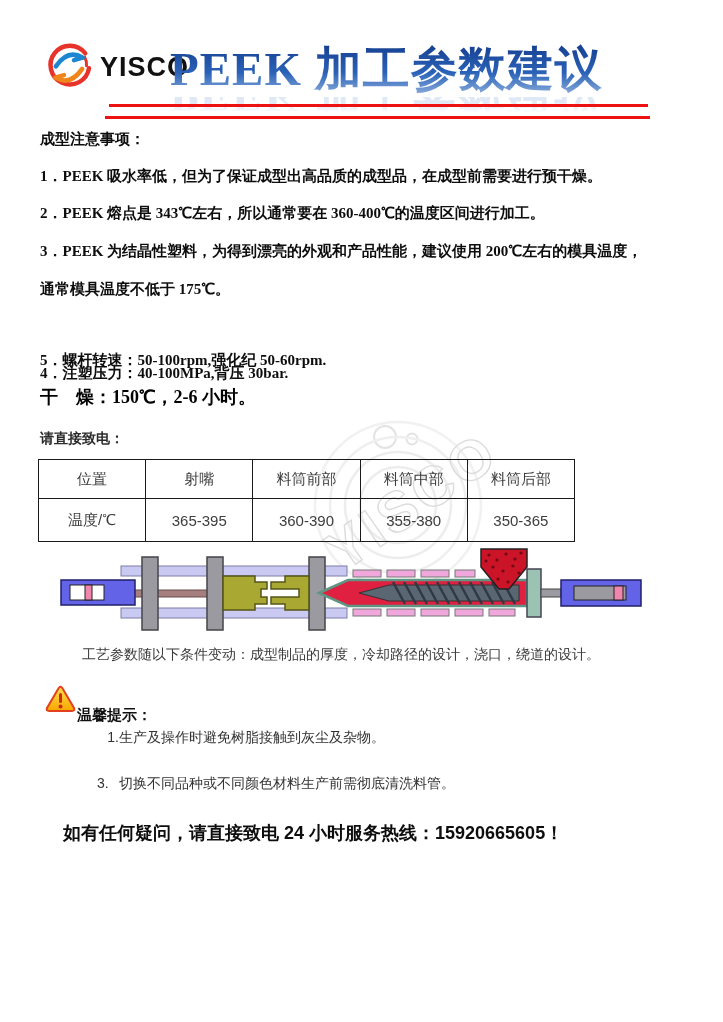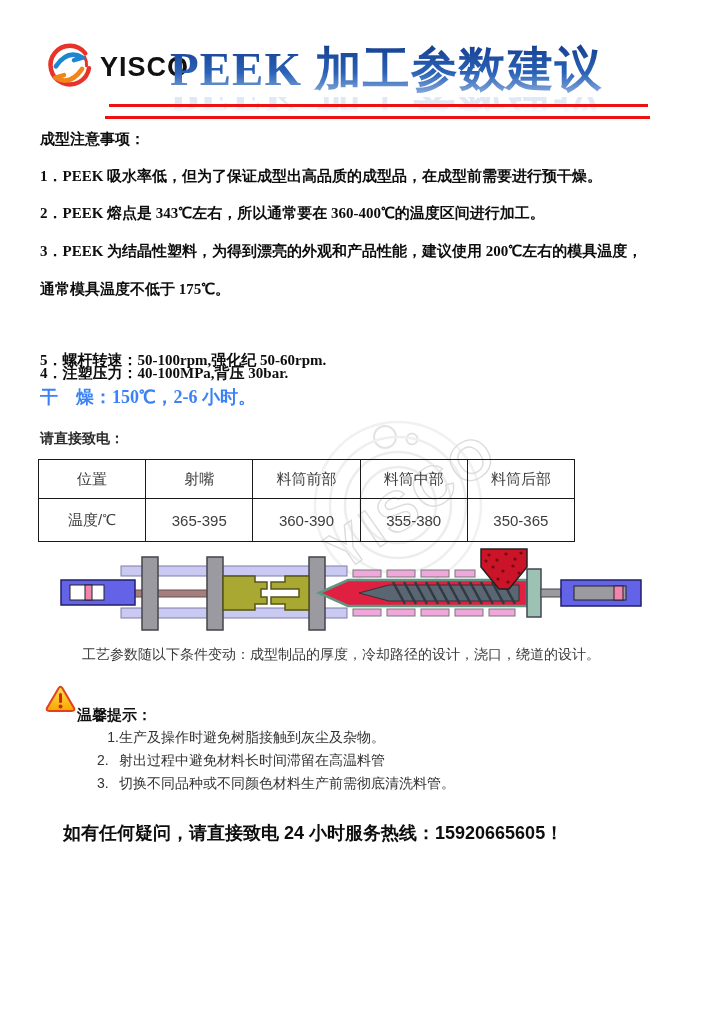"干 燥：150℃，2-6 小时。" .drying { color: #3b82f6 -> #000000 }
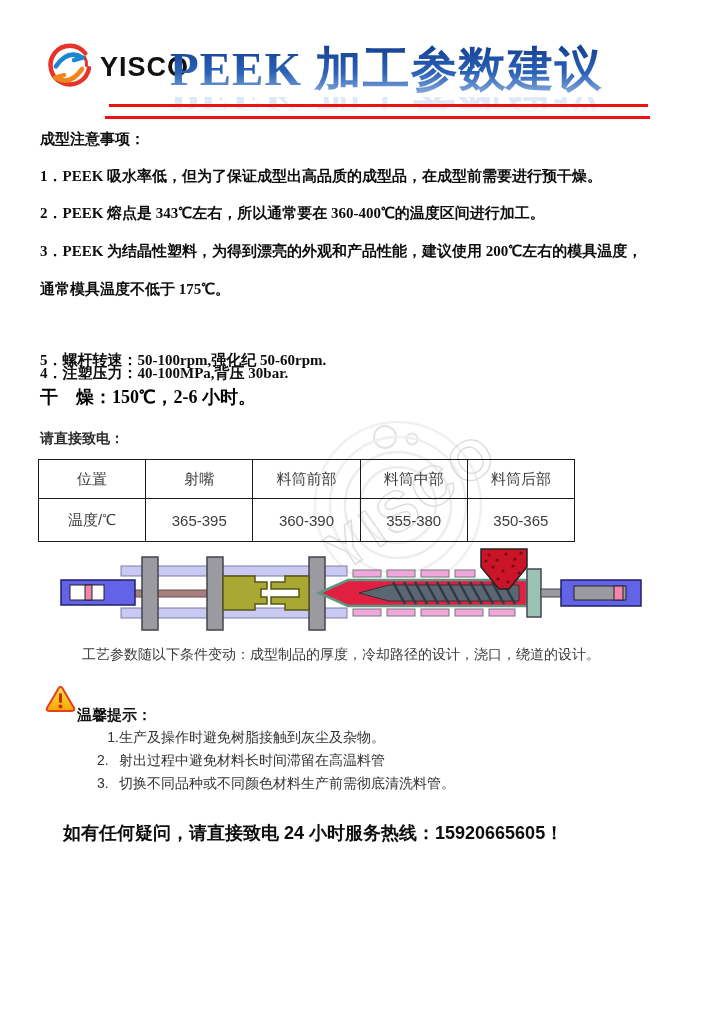"2. 射出过程中避免材料长时间滞留在高温料管" p.tip { html: <p><span>2.</span><span>射出过程中避免材料长时间滞留在高温料管</span></p> -> none }
